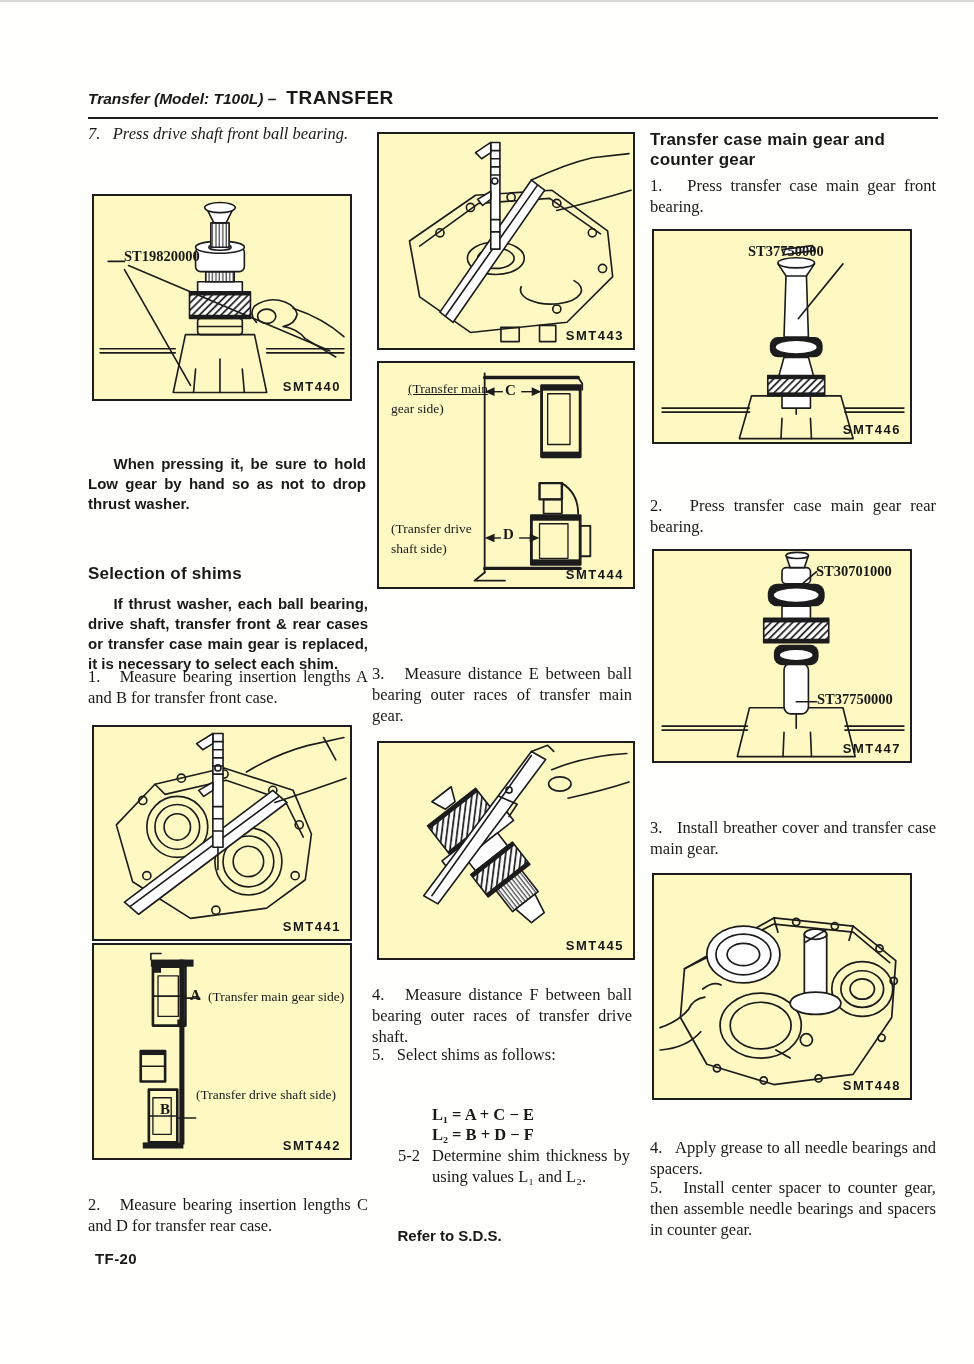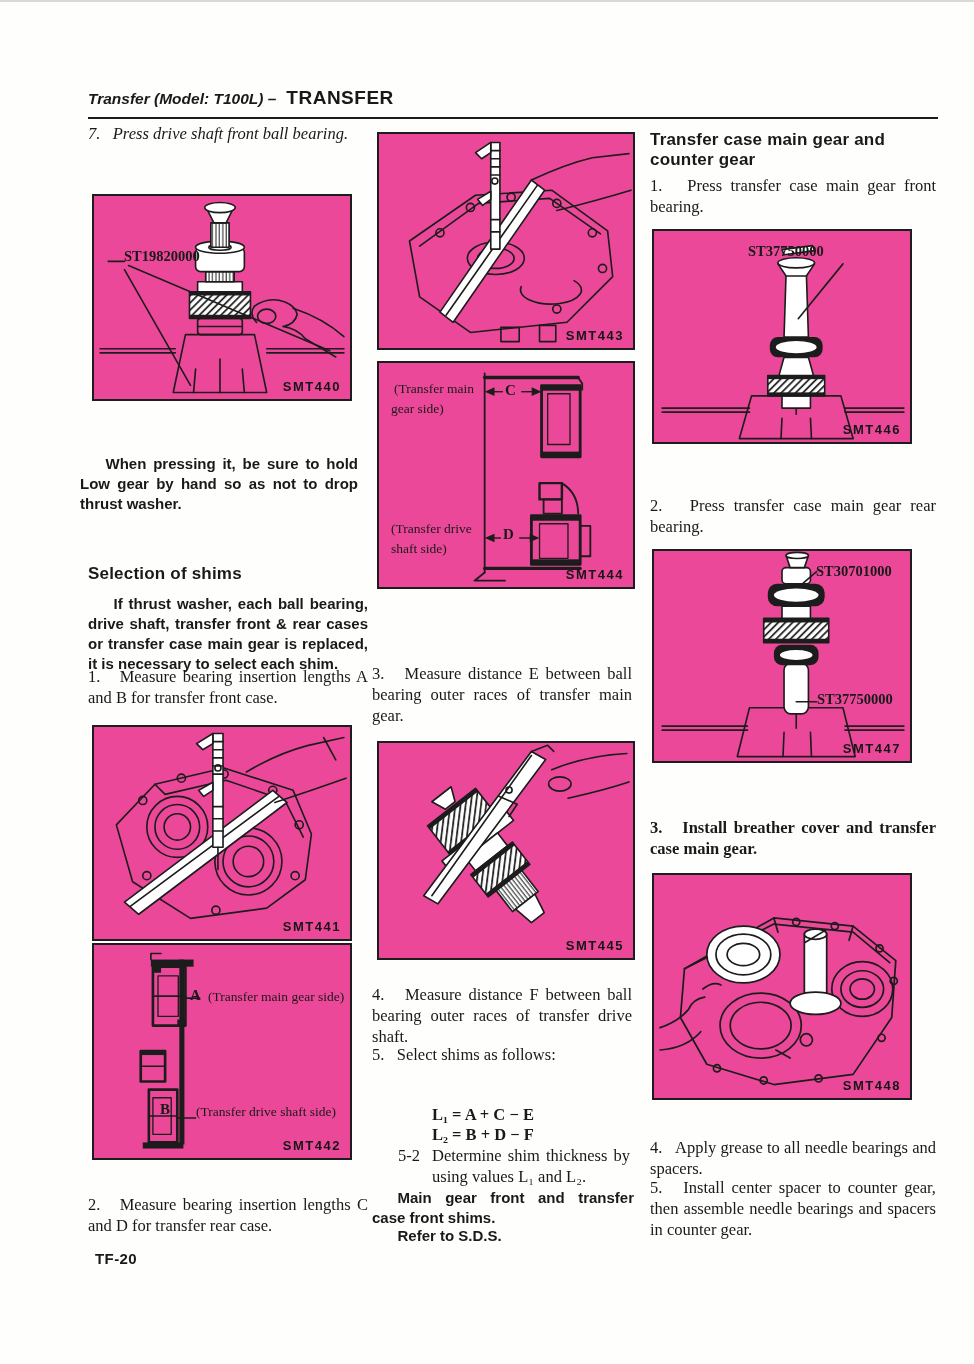"ST19820000" .figure { background: #ec4899 -> #fef9c3 }
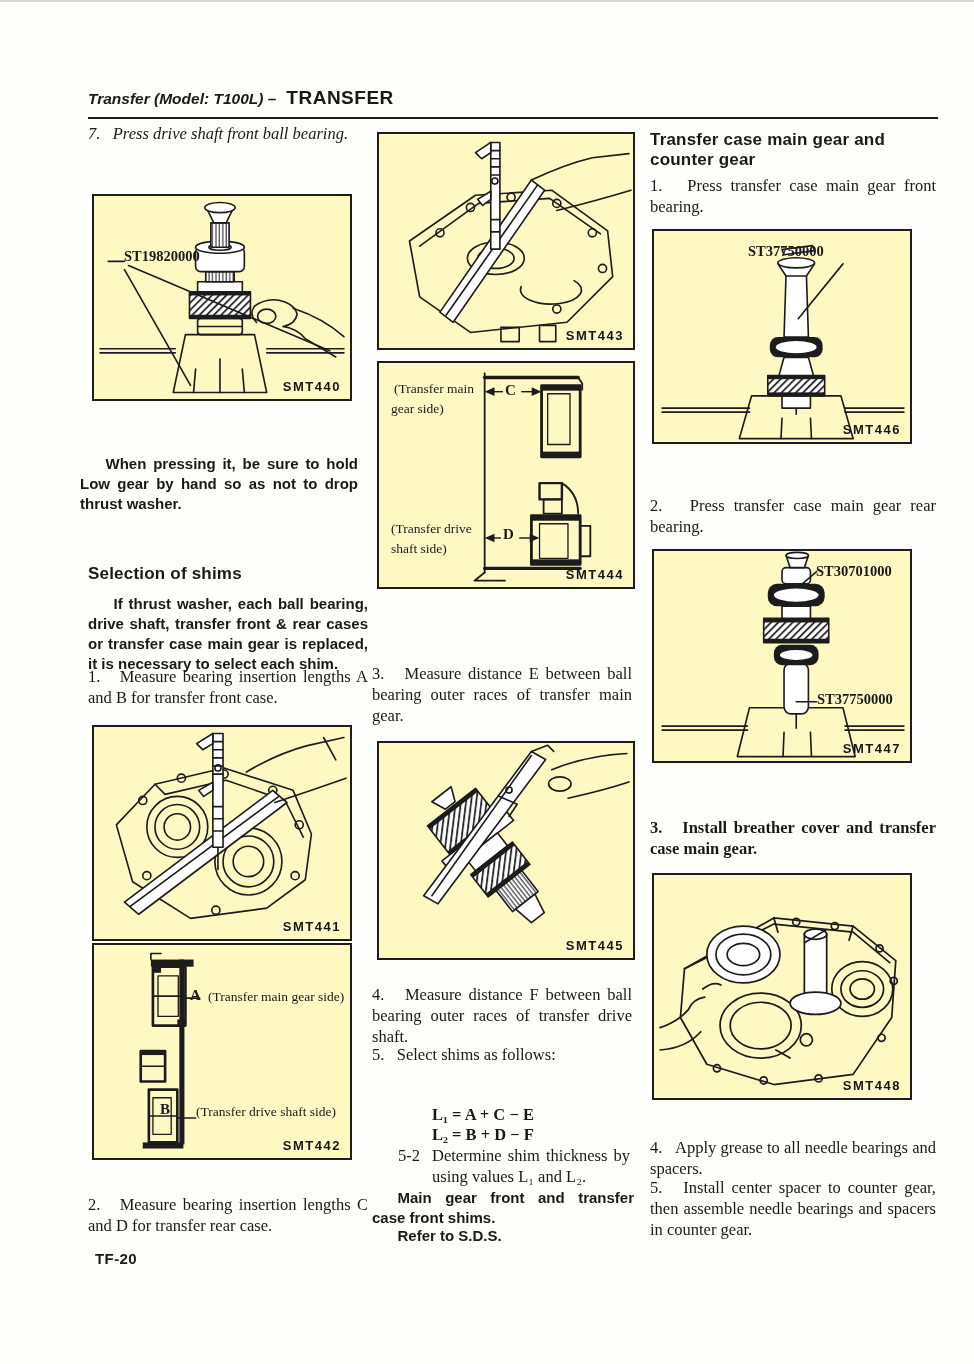"(Transfer main" span.fig-label { left: 15px -> 29px; text-decoration: none -> underline }
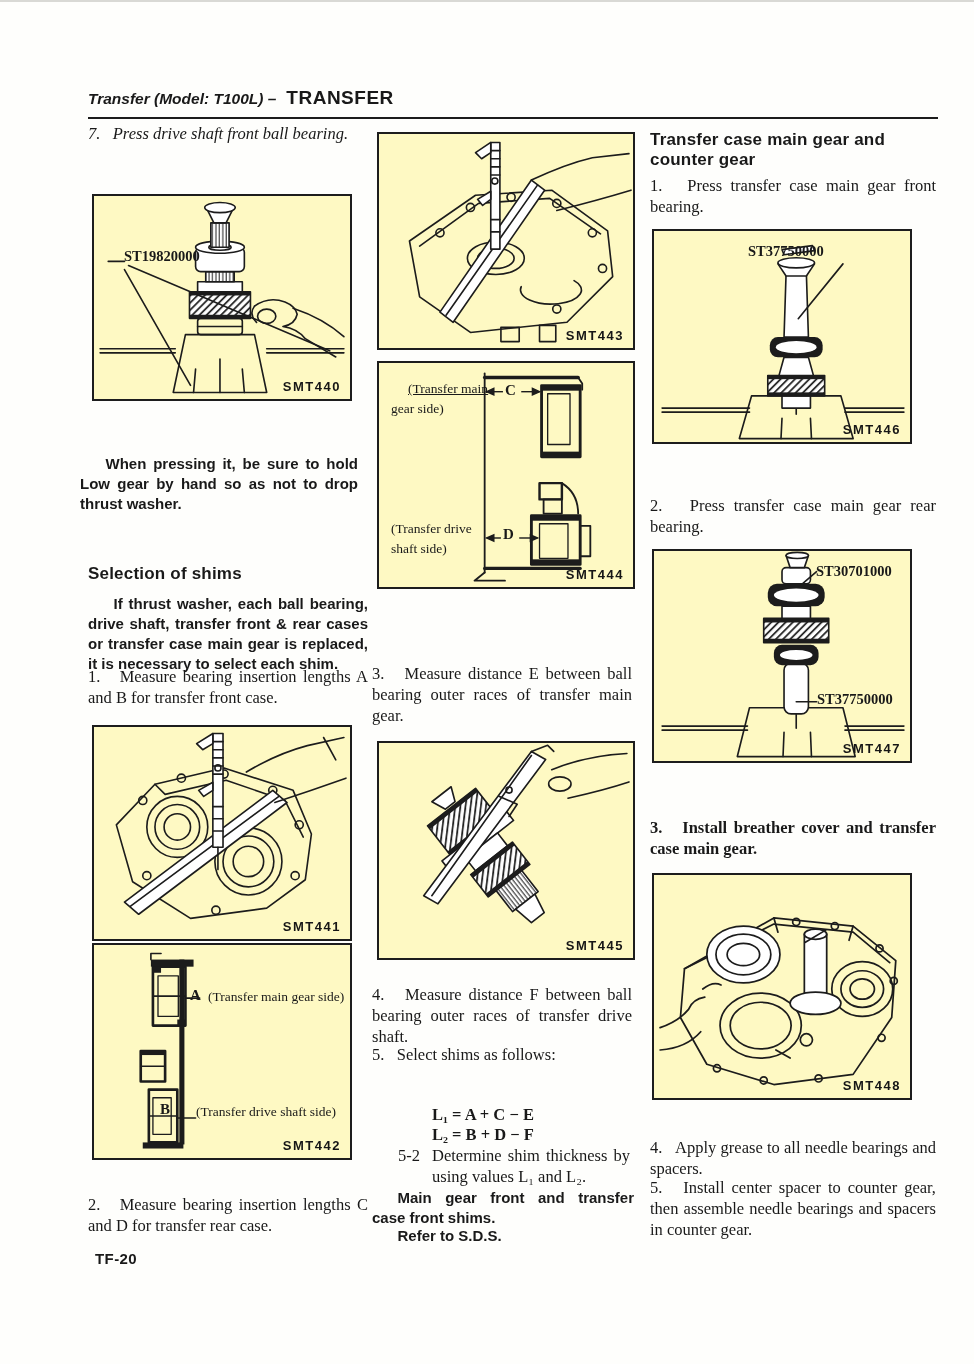"When pressing it, be sure" p.bold-note { left: 80px -> 88px }
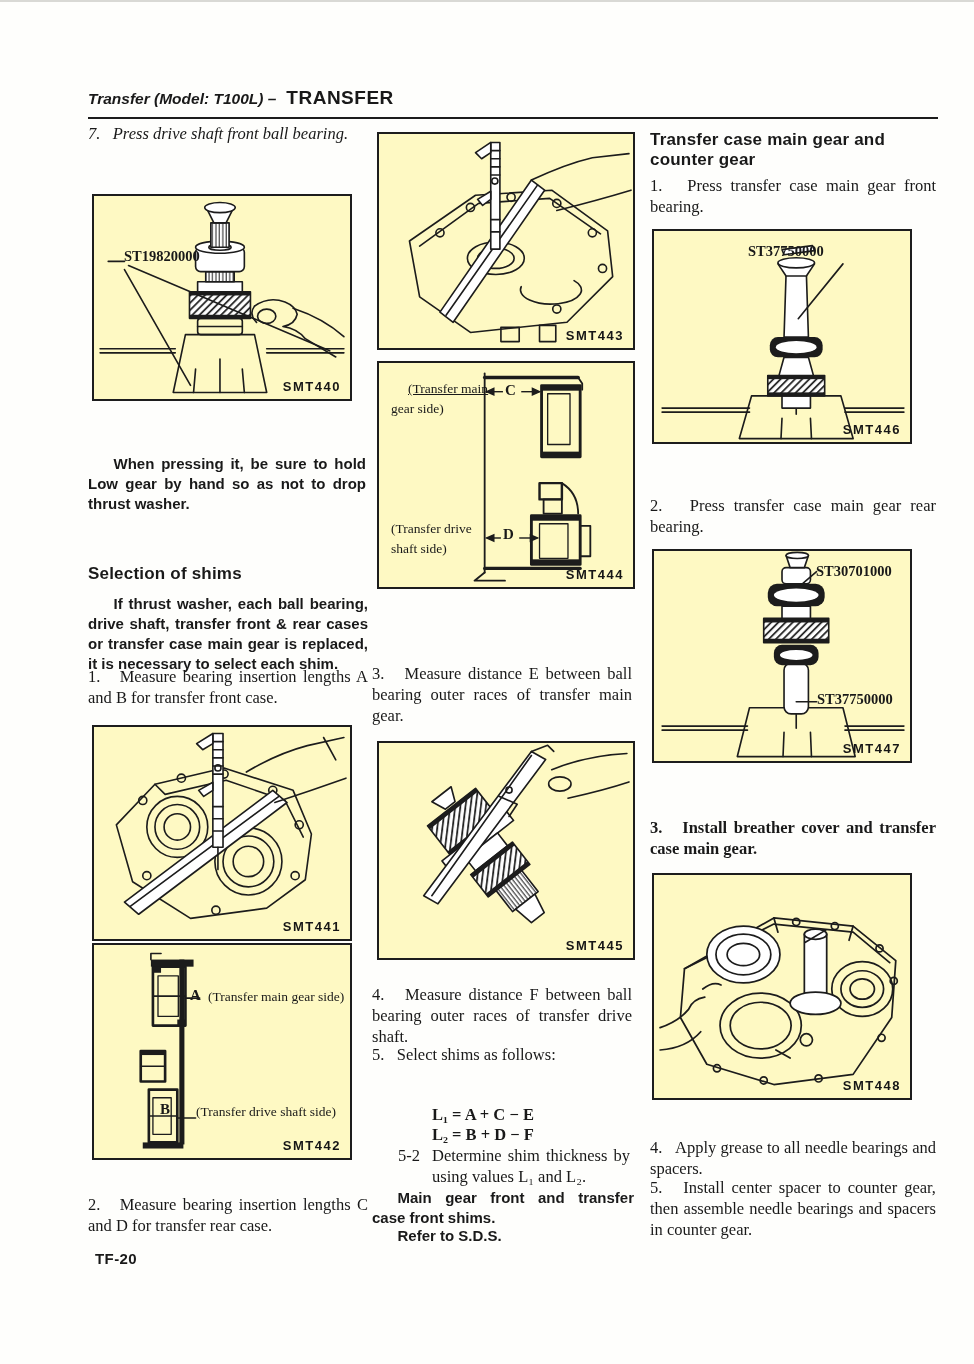"3. Install breather cover and" p.step { font-weight: bold -> none }
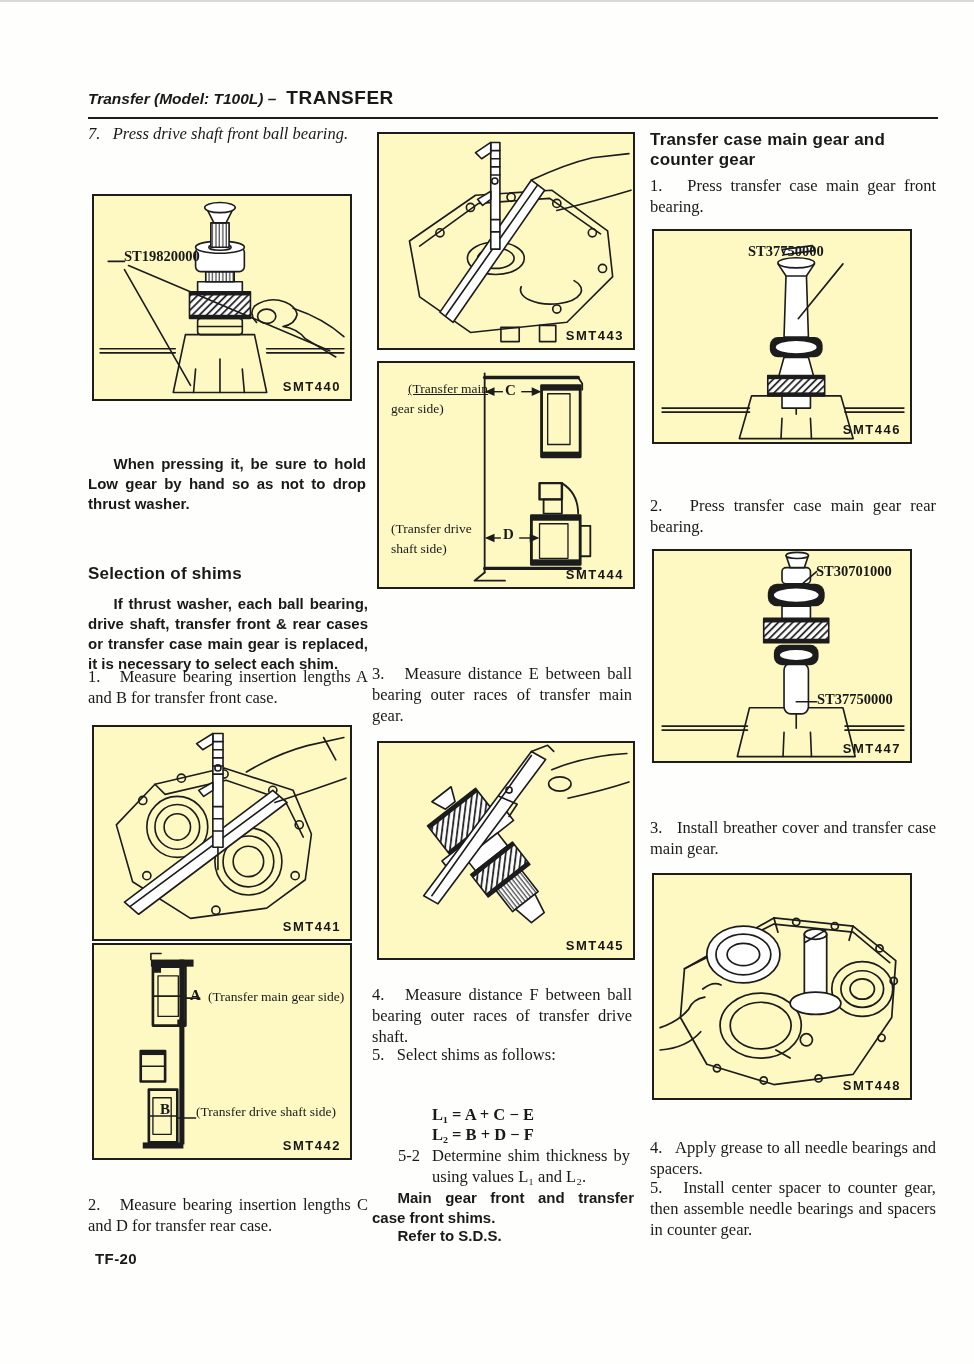"(Transfer drive shaft side)" span.fig-label { top: 159px -> 142px }
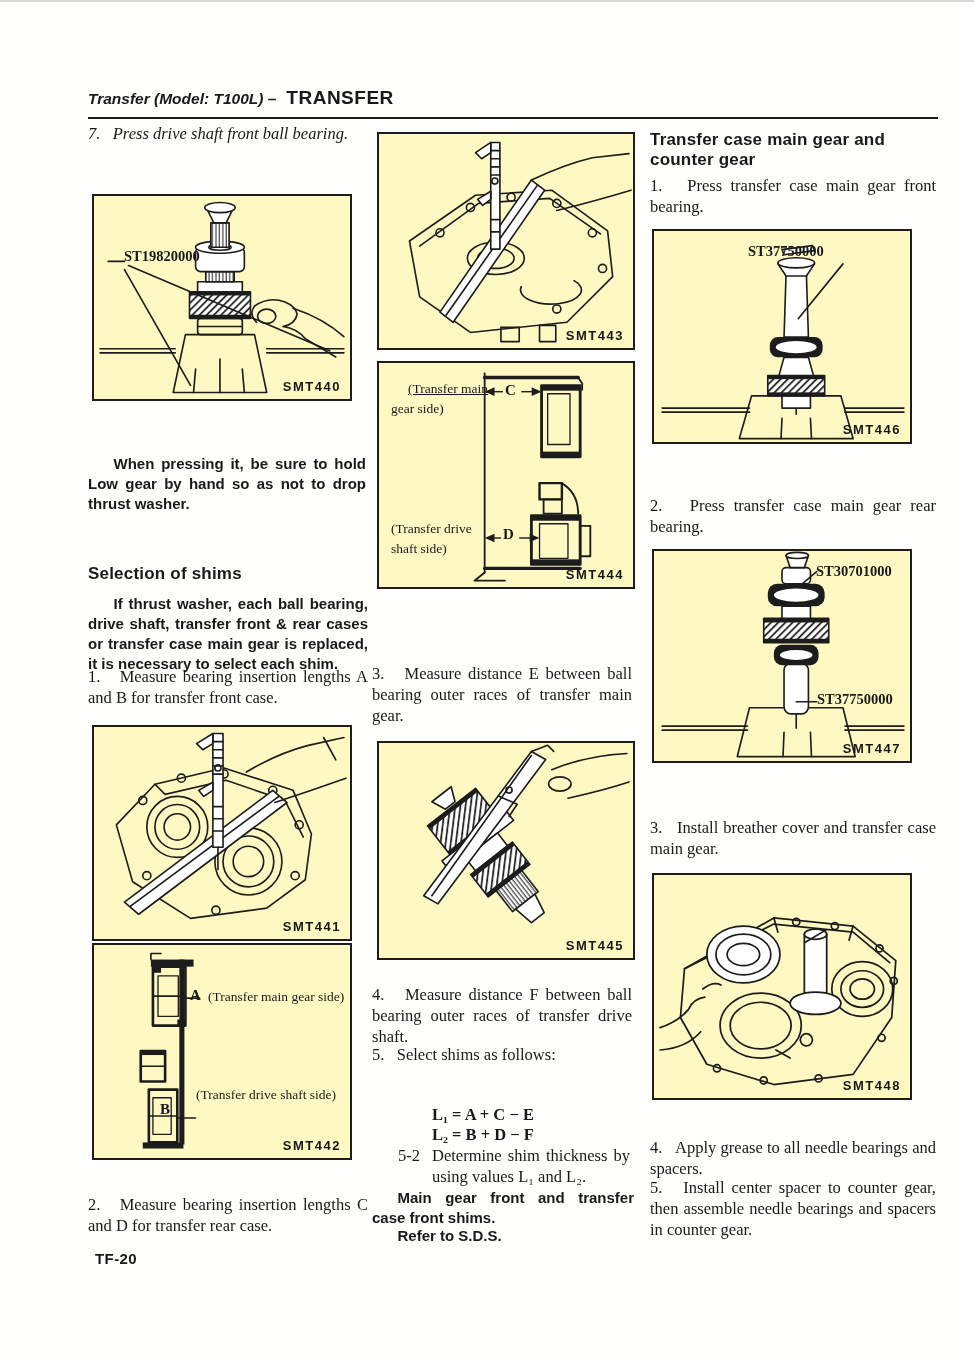"Main gear front and transfer" p.bold-note { html: <p>Main gear front and transfer case front shims.</p> -> none }
